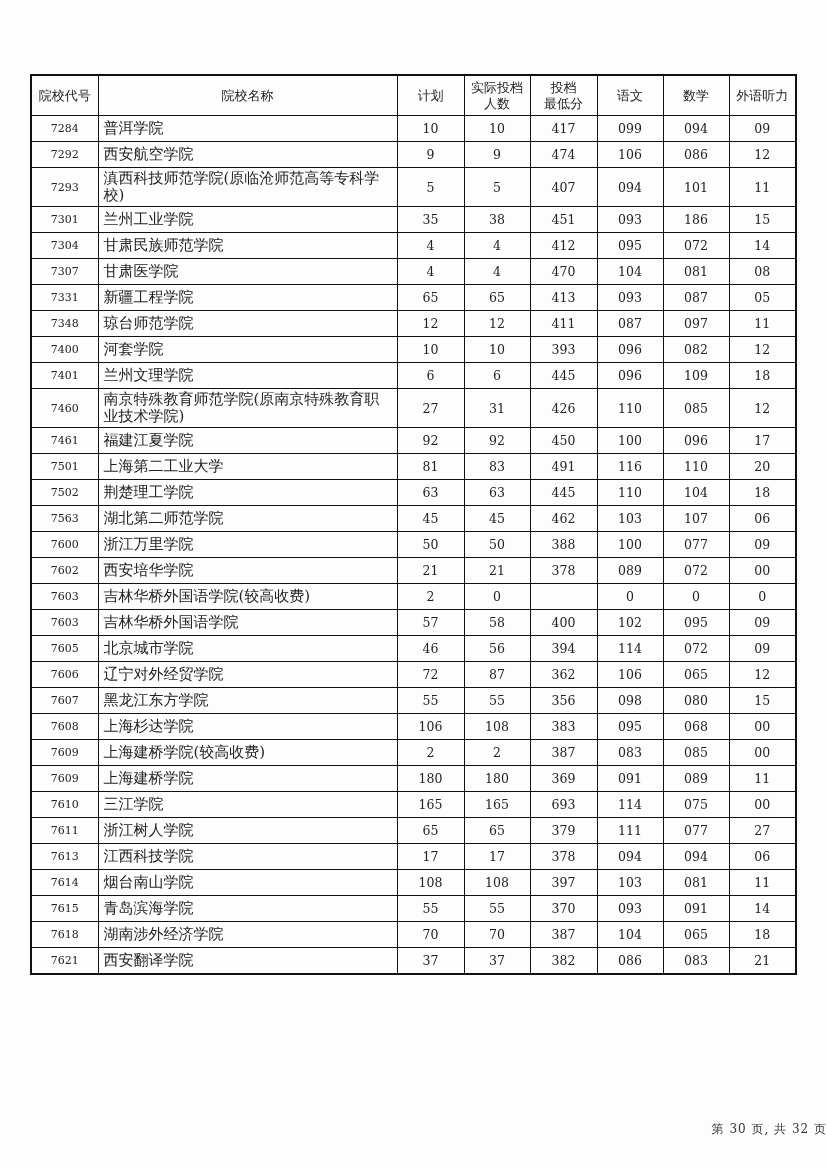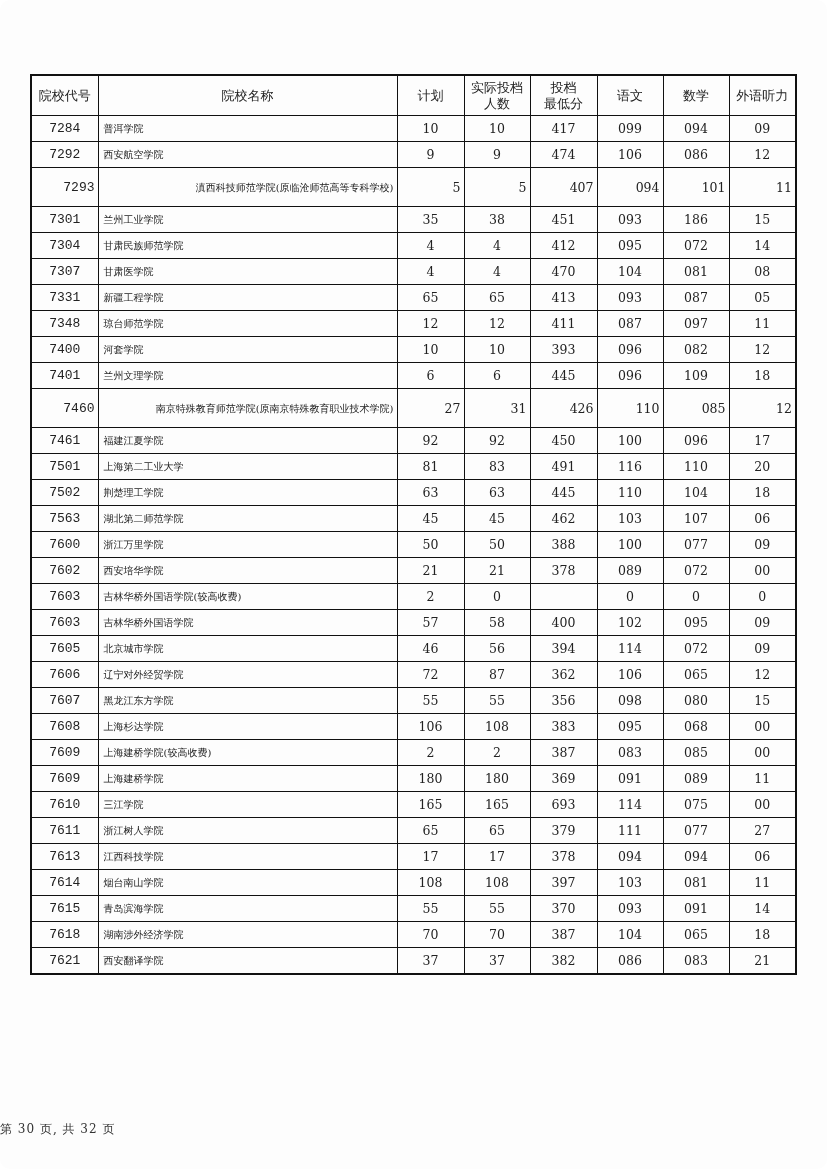"7284" table.admissions td.code { font-family: Liberation Mono, monospace -> none; font-size: 13px -> 11px }
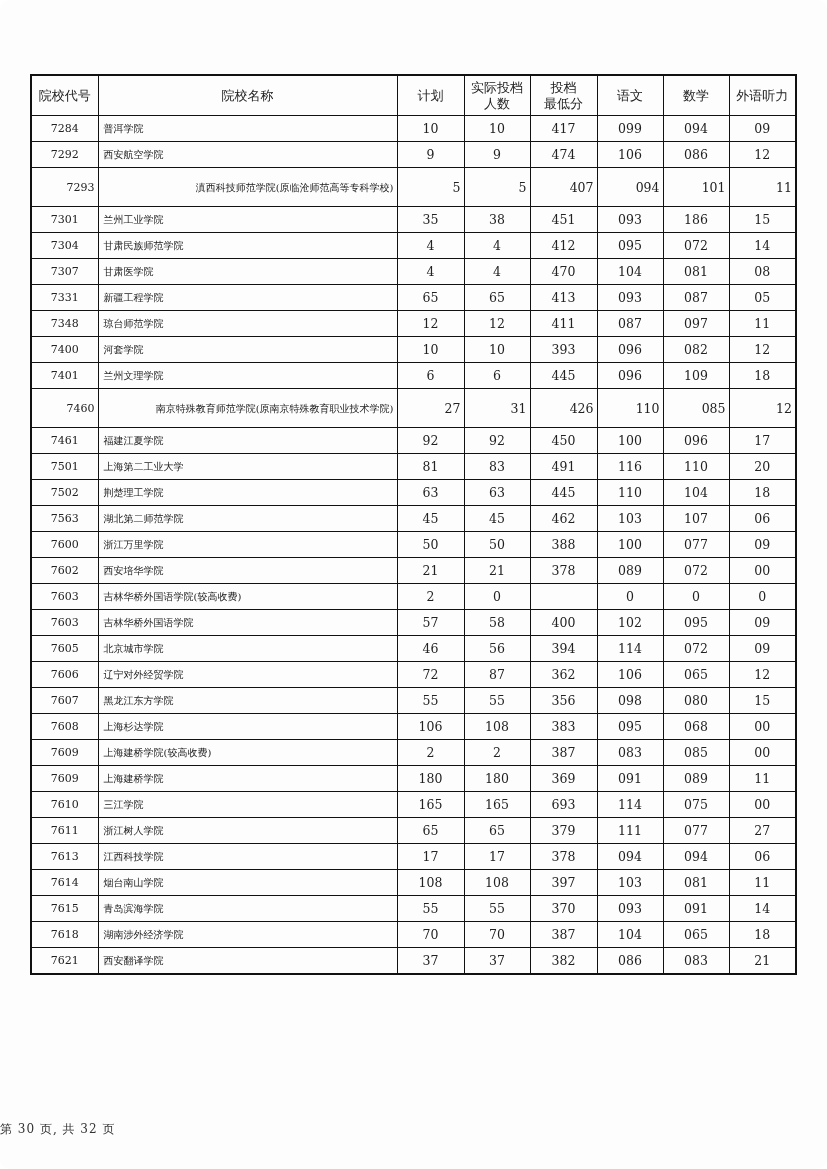"普洱学院" table.admissions td.name { font-size: 10px -> 15px }
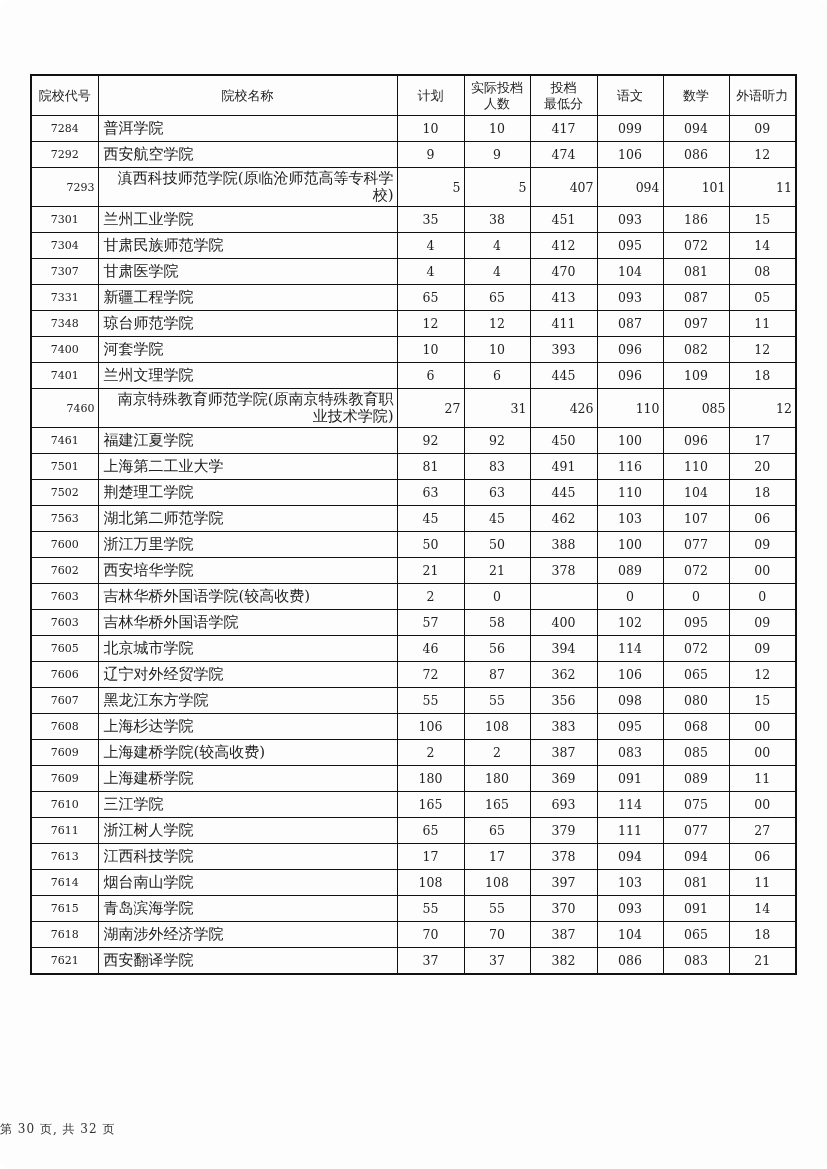"7293" table.admissions tr.tall td { text-align: right -> none }
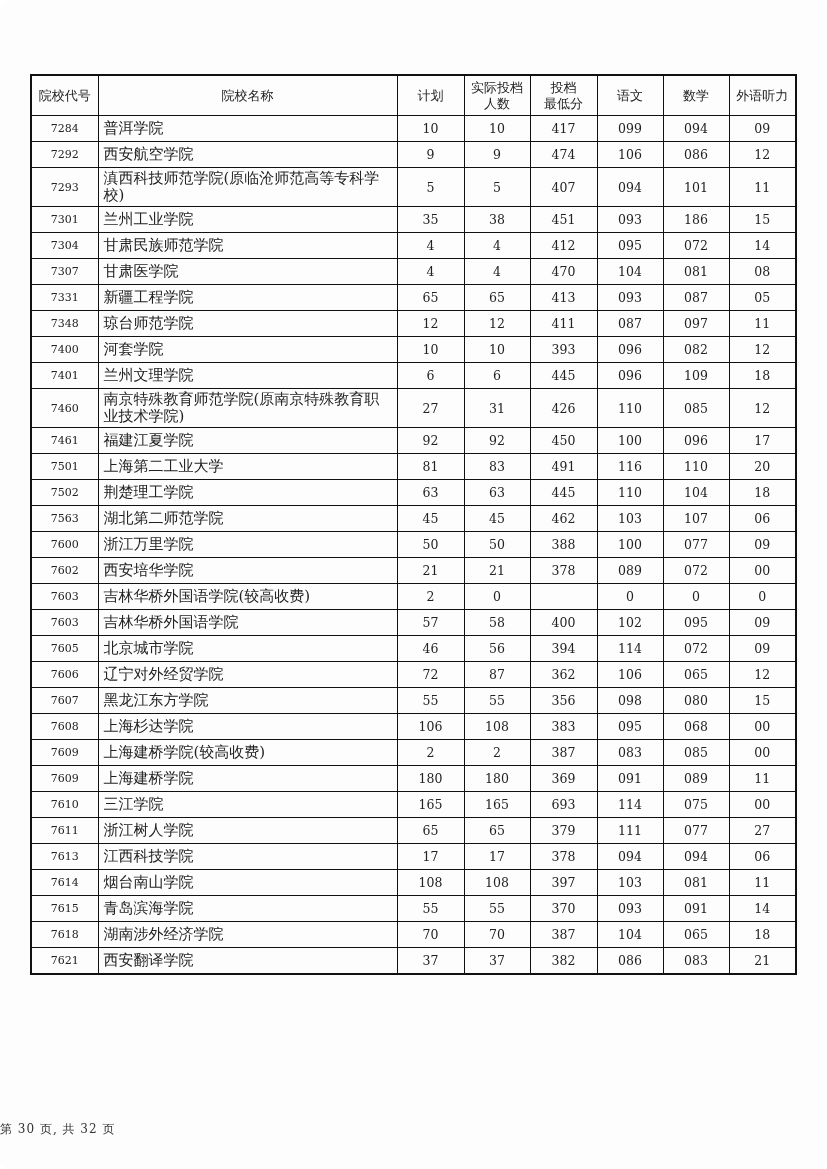"第 30 页, 共 32" .footer { text-align: left -> right }
